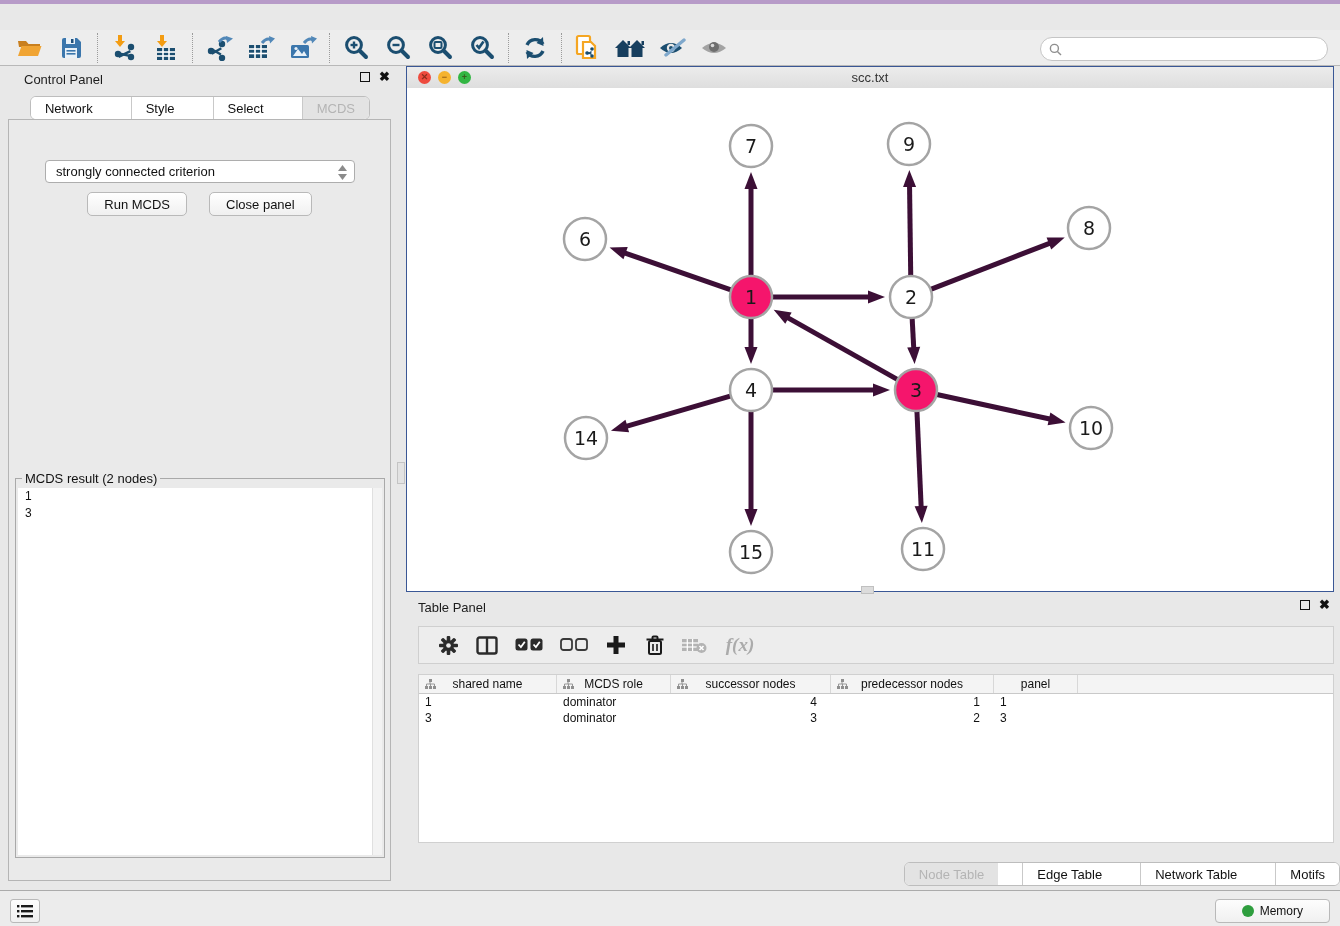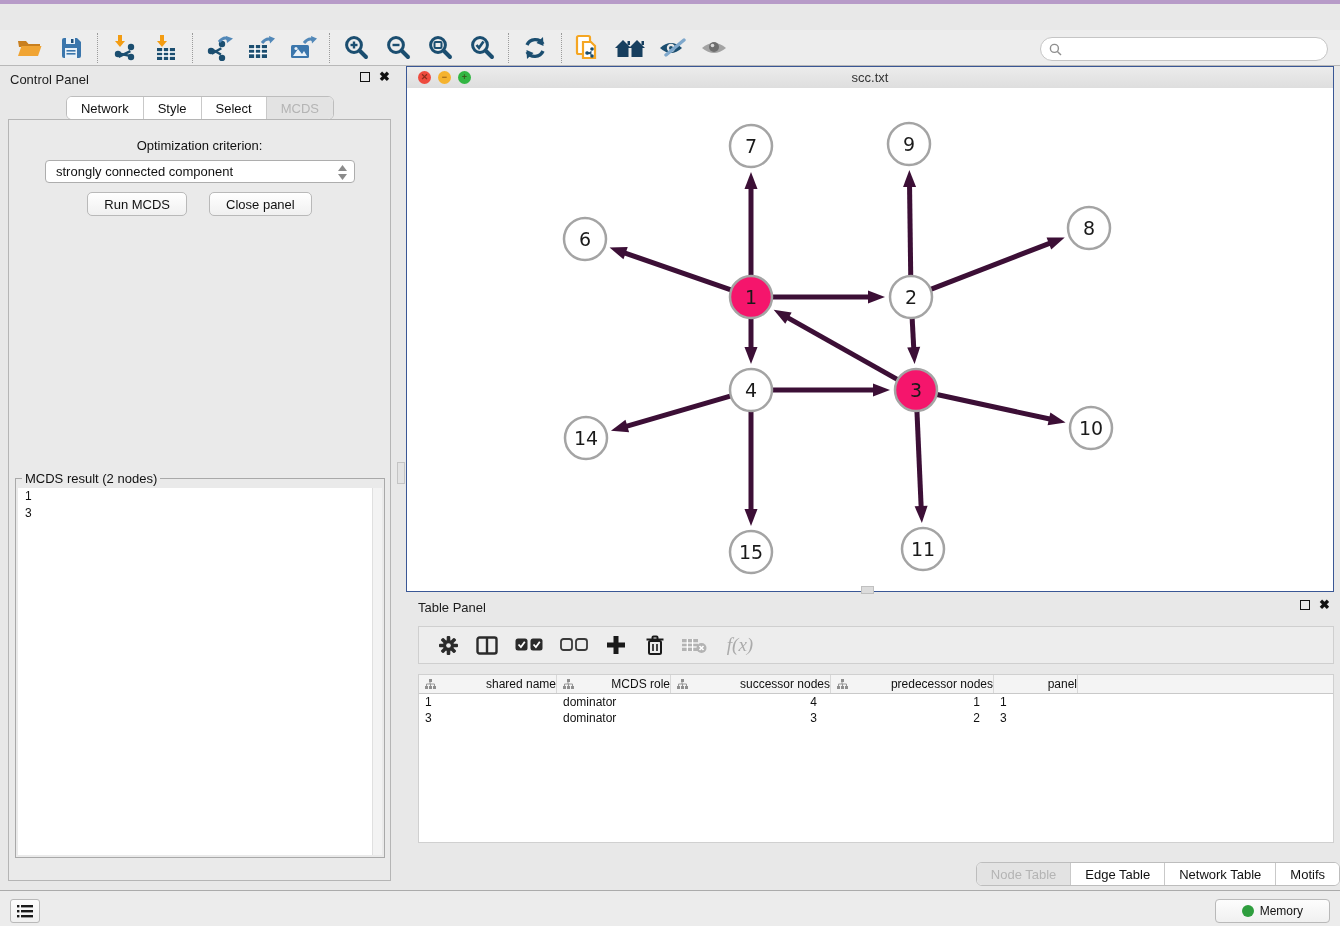"Control Panel" .panel-head { left: 10px -> 24px }
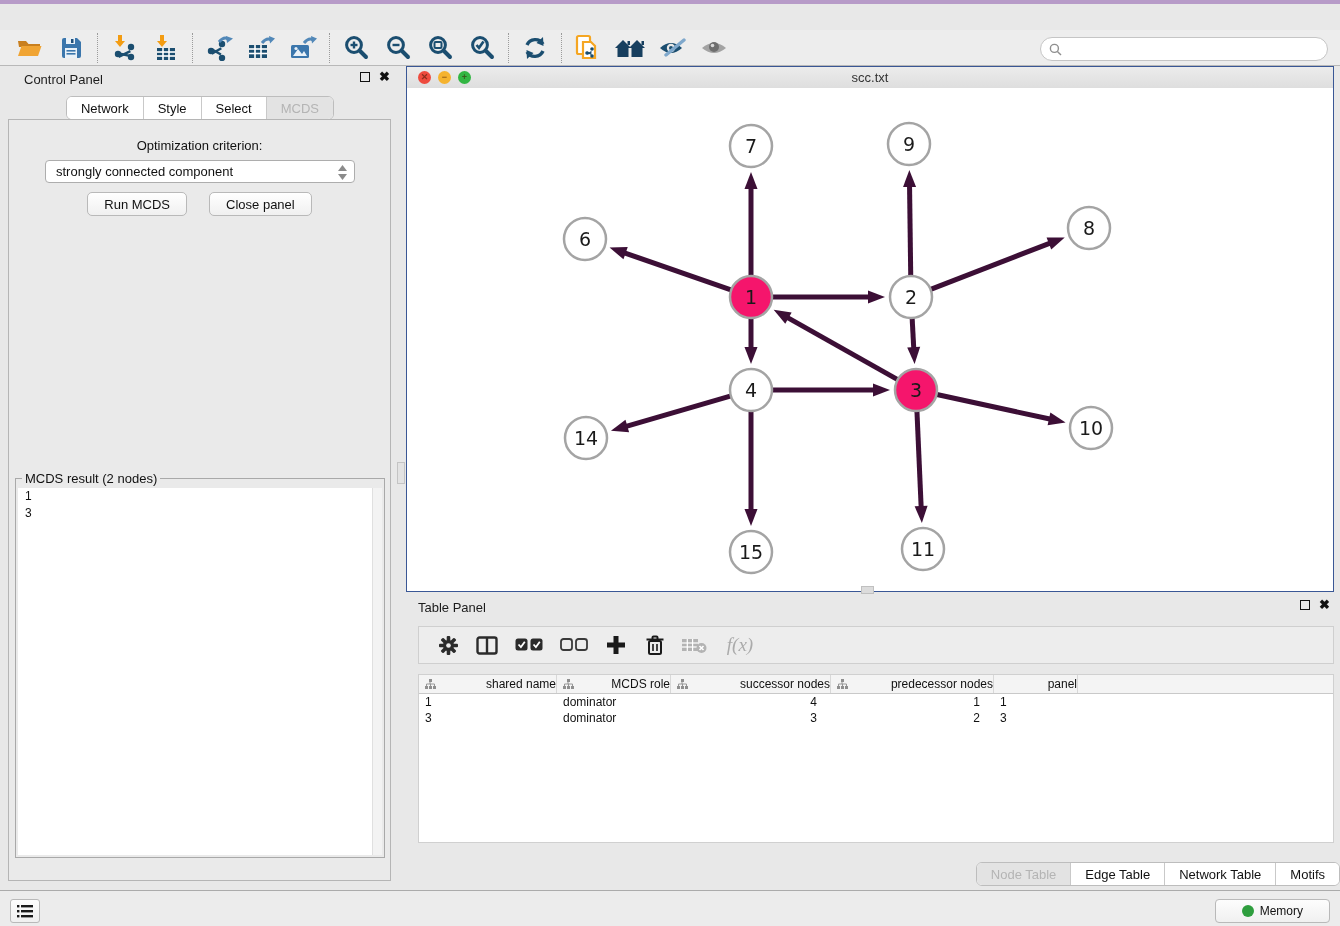"Network" .seg { gap: none -> 24px }
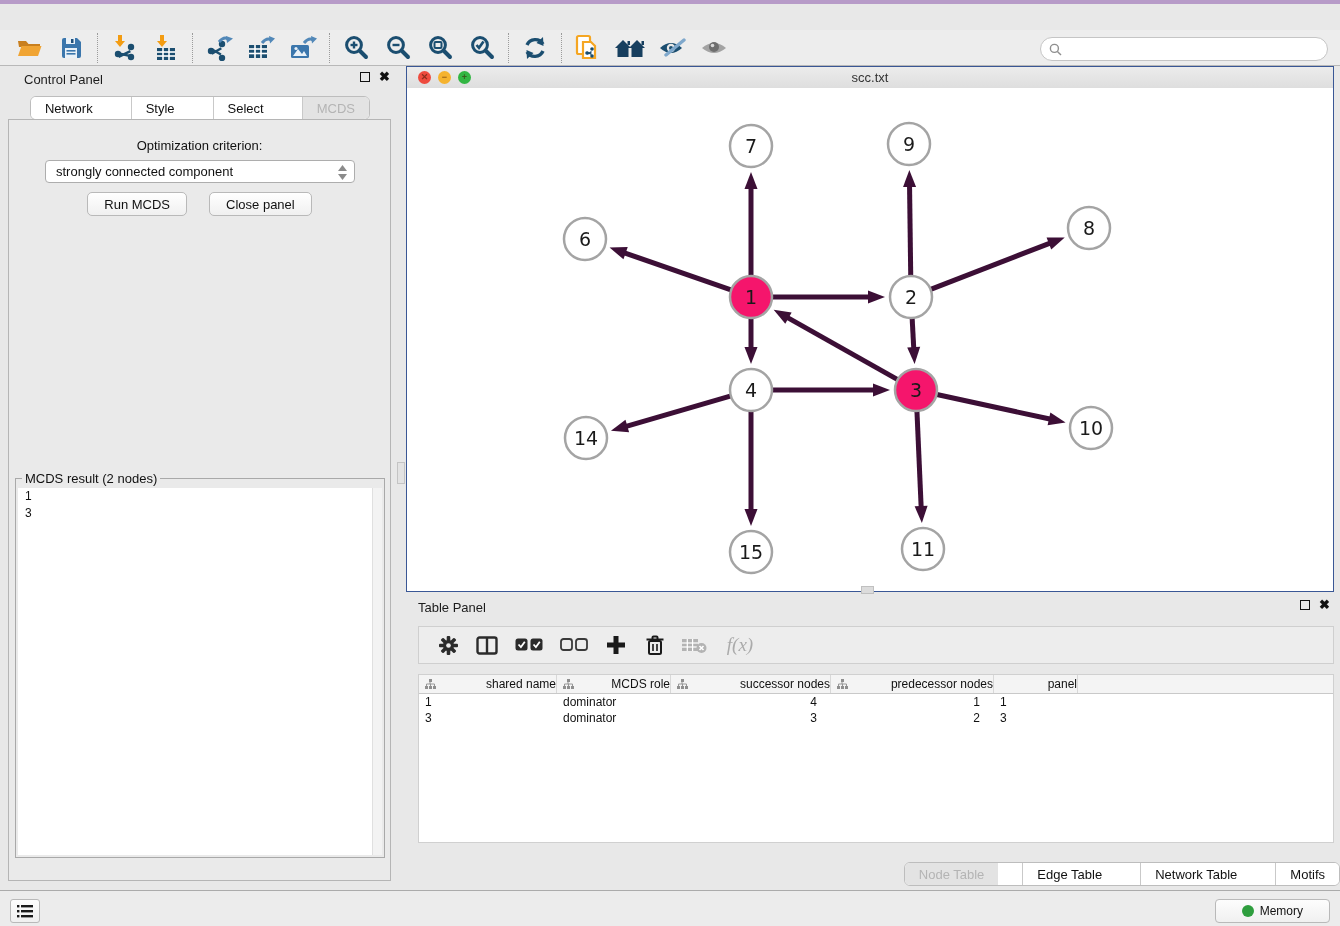"Optimization criterion:" div.opt-label { html: <div>Optimization criterion:</div> -> none }
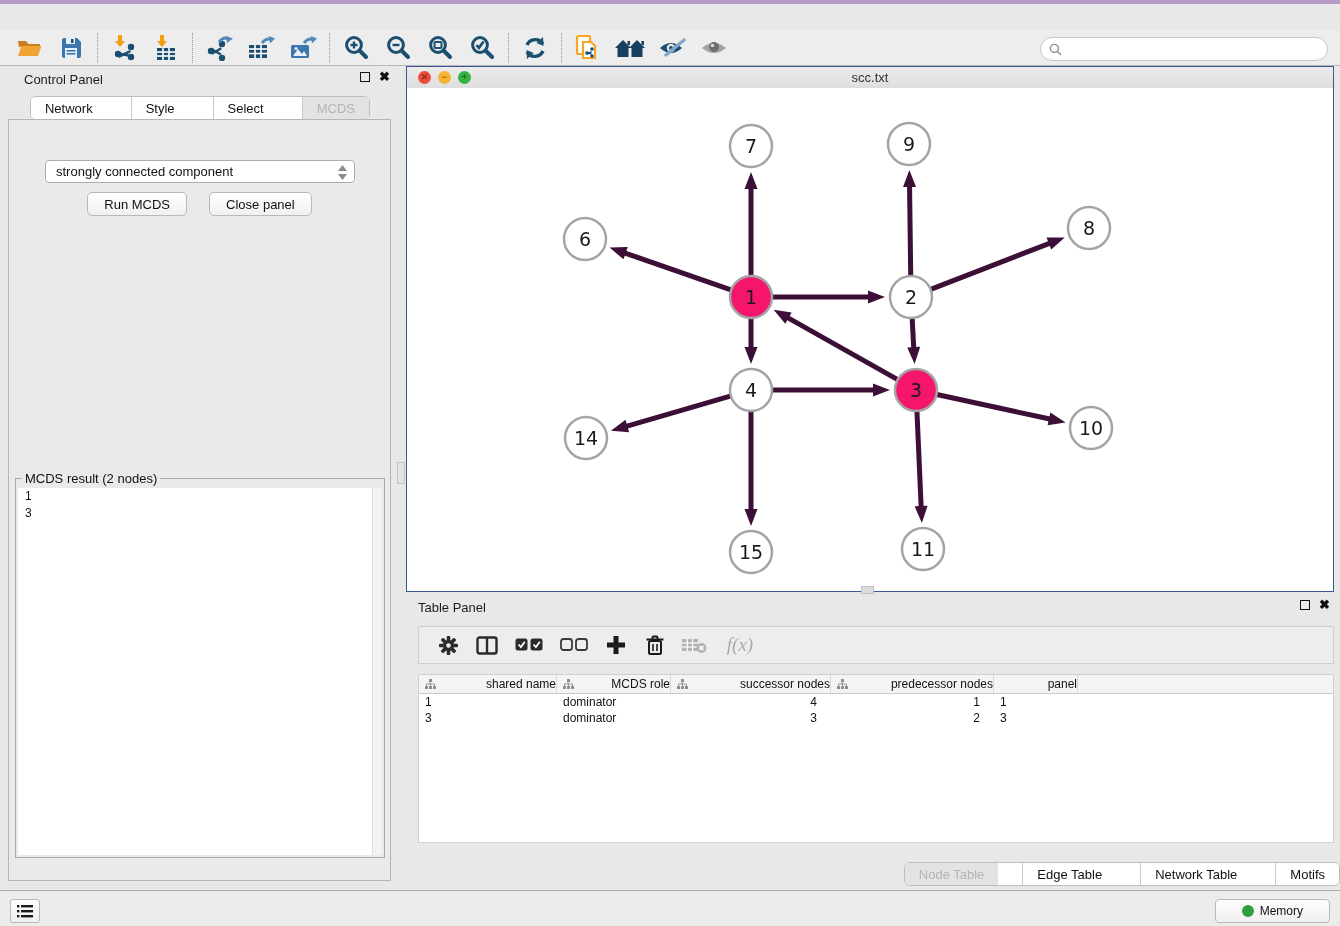"strongly connected component" span { text: component -> criterion }
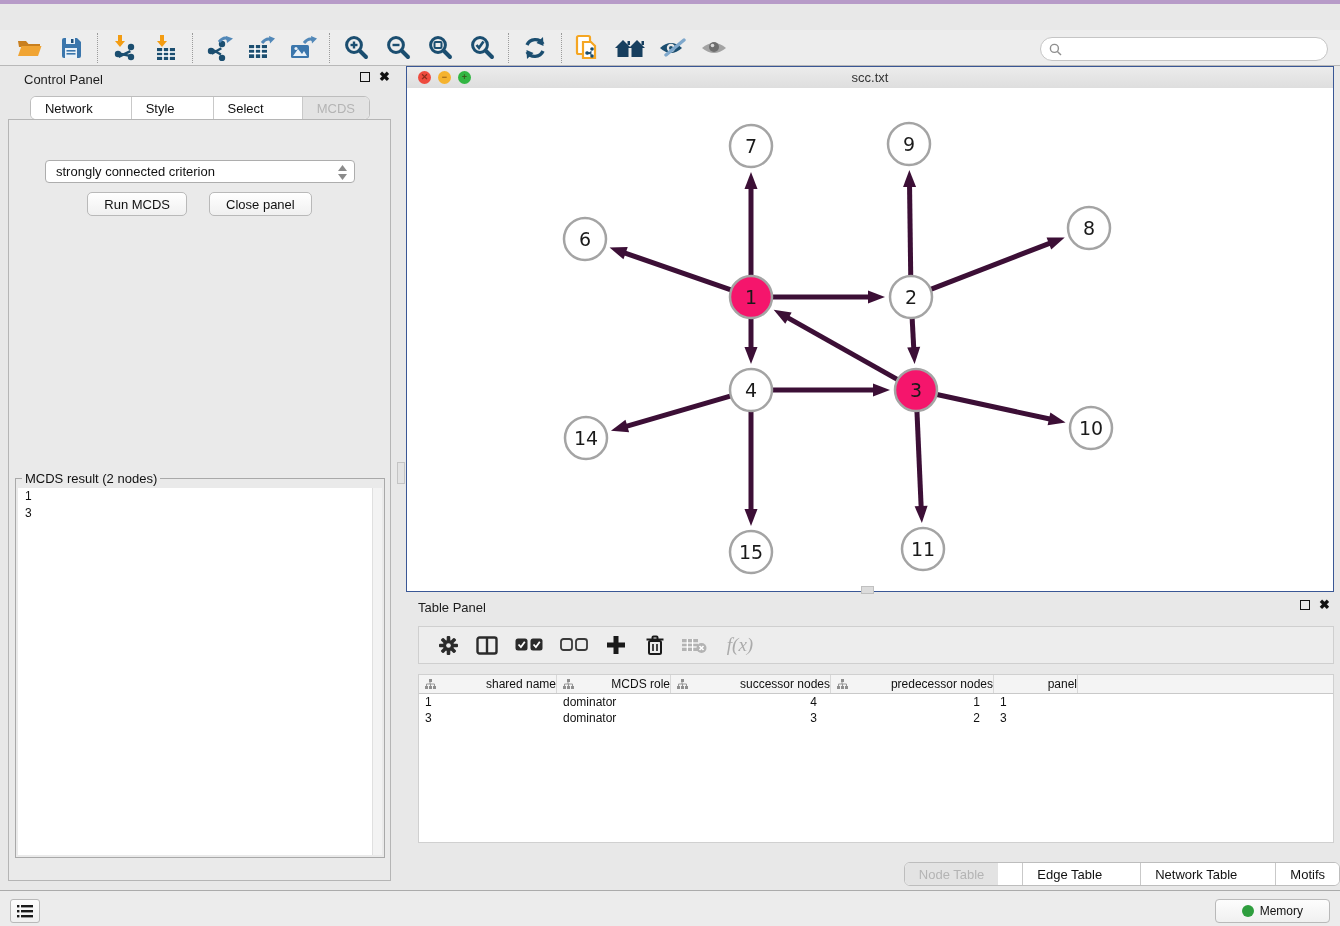"f(x)" div.tp-btn { font-weight: none -> bold }
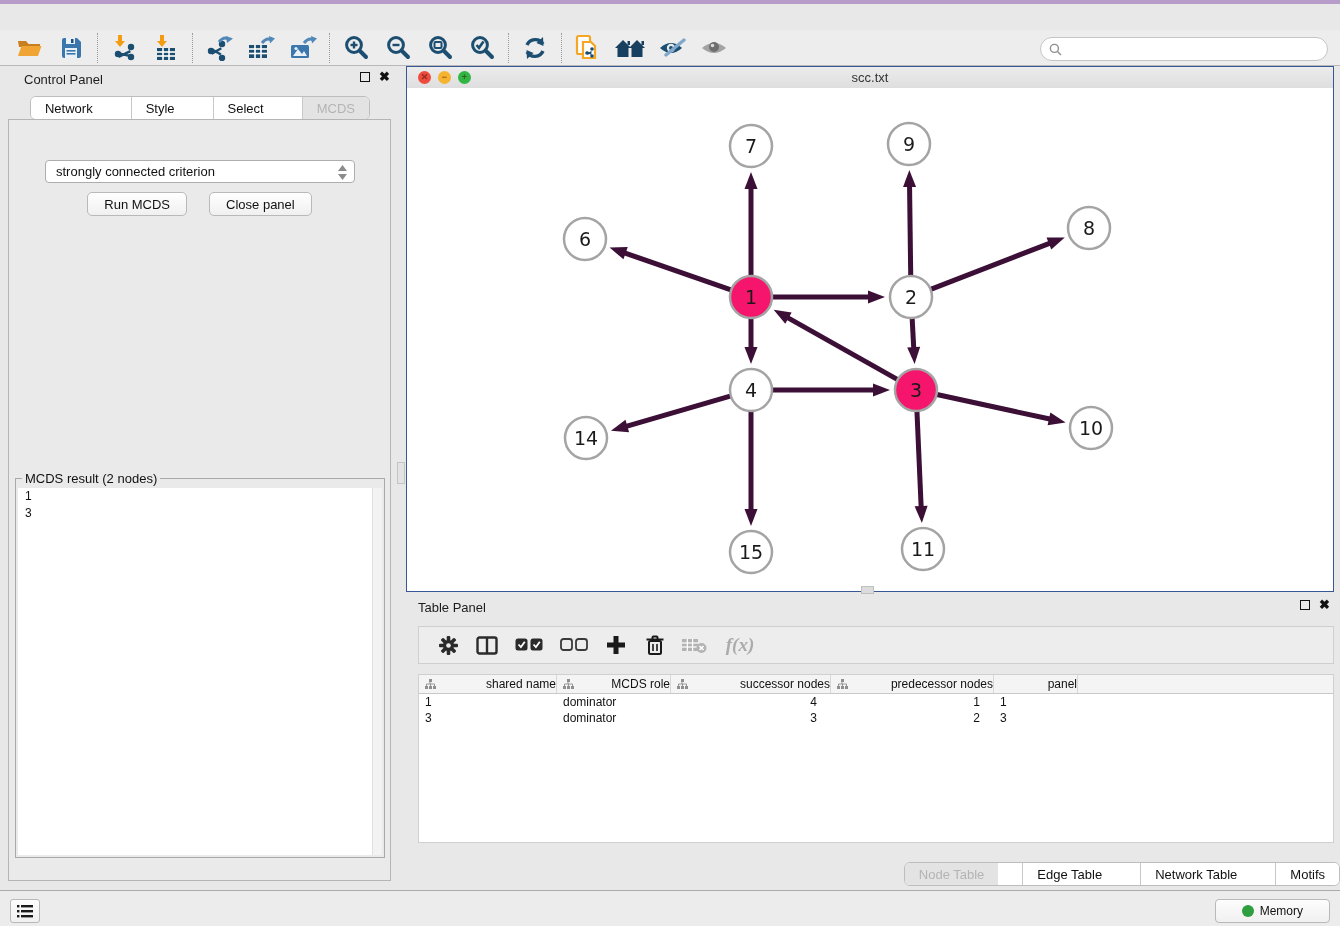"shared name" .th { justify-content: flex-end -> center }
